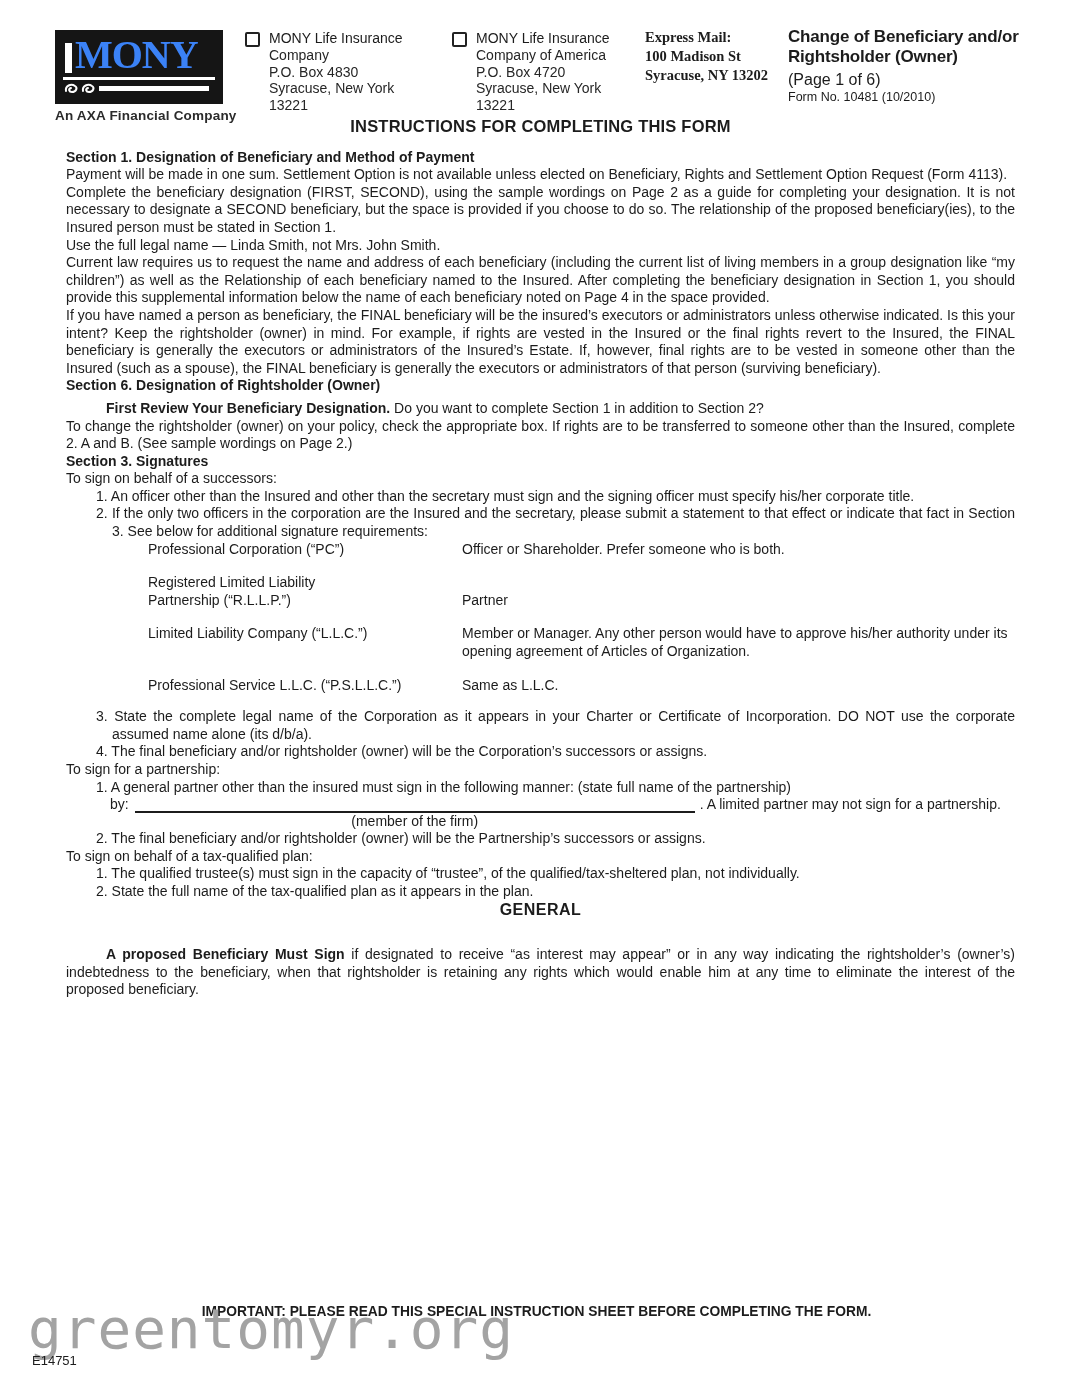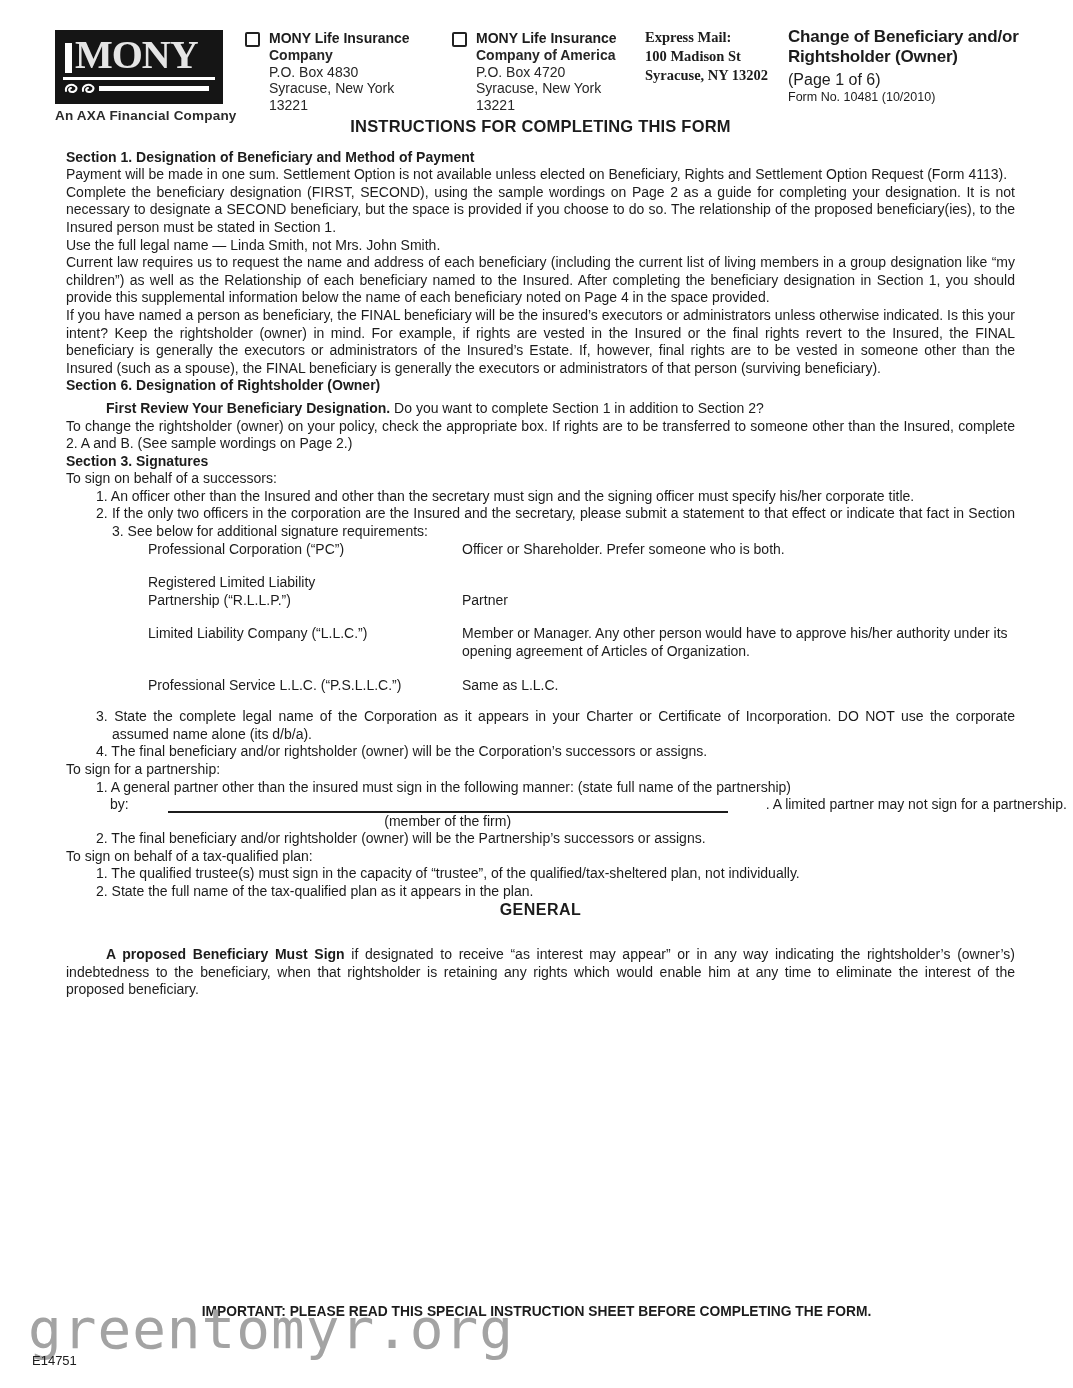"MONY" .logo-box { color: #e5e5e5 -> #3b82f6 }
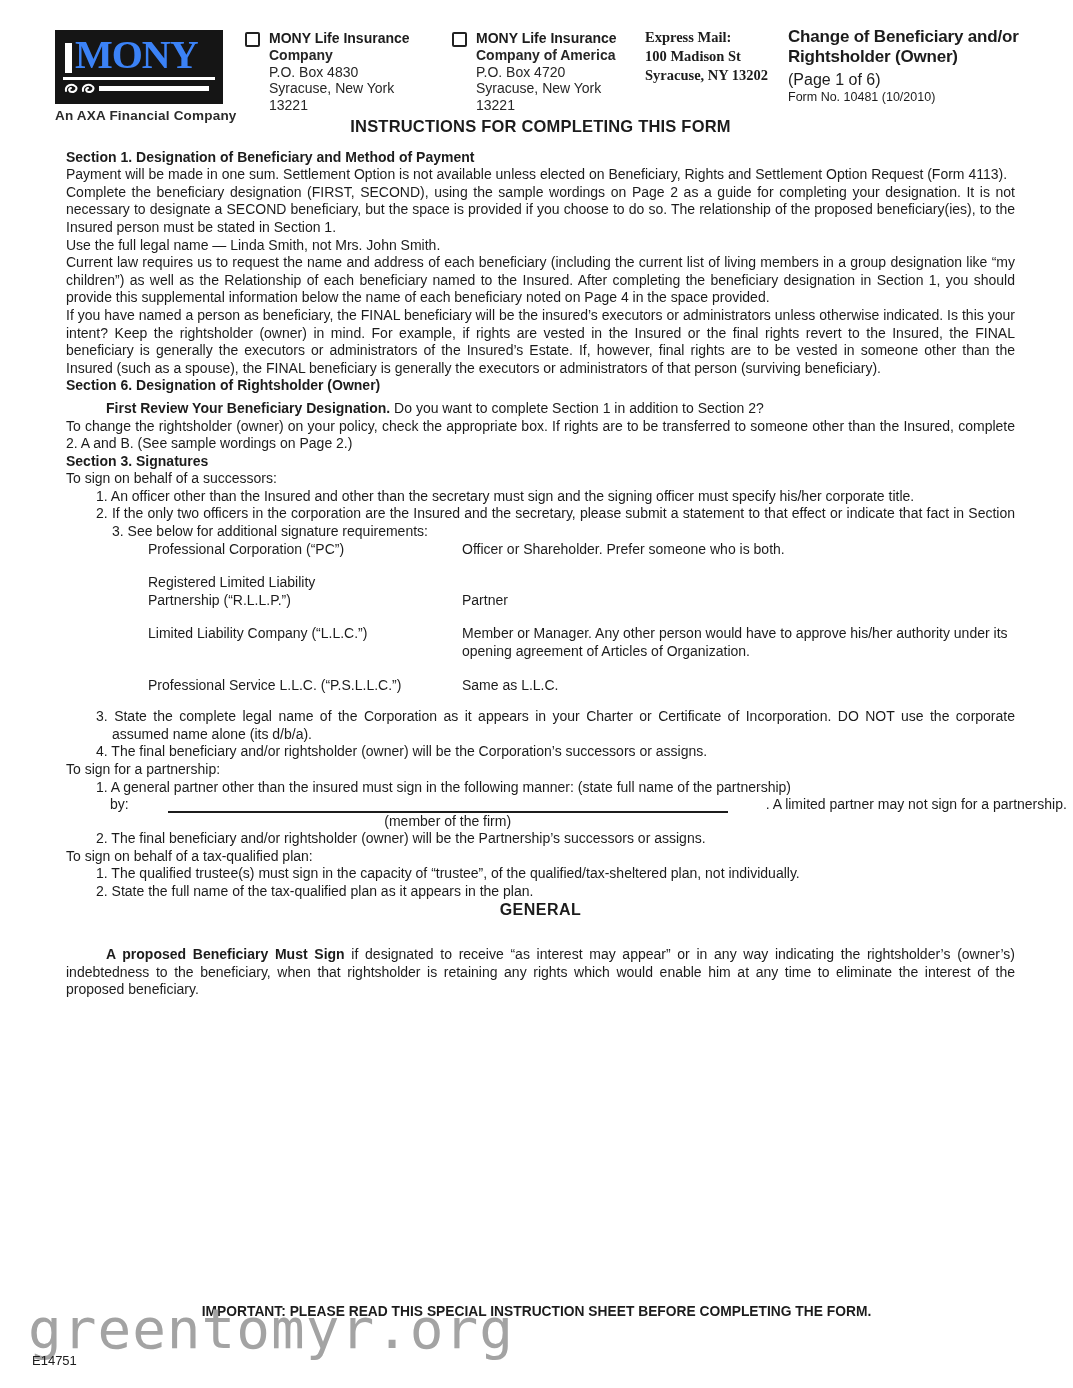"MONY Life Insurance" .company .name { font-weight: bold -> normal }
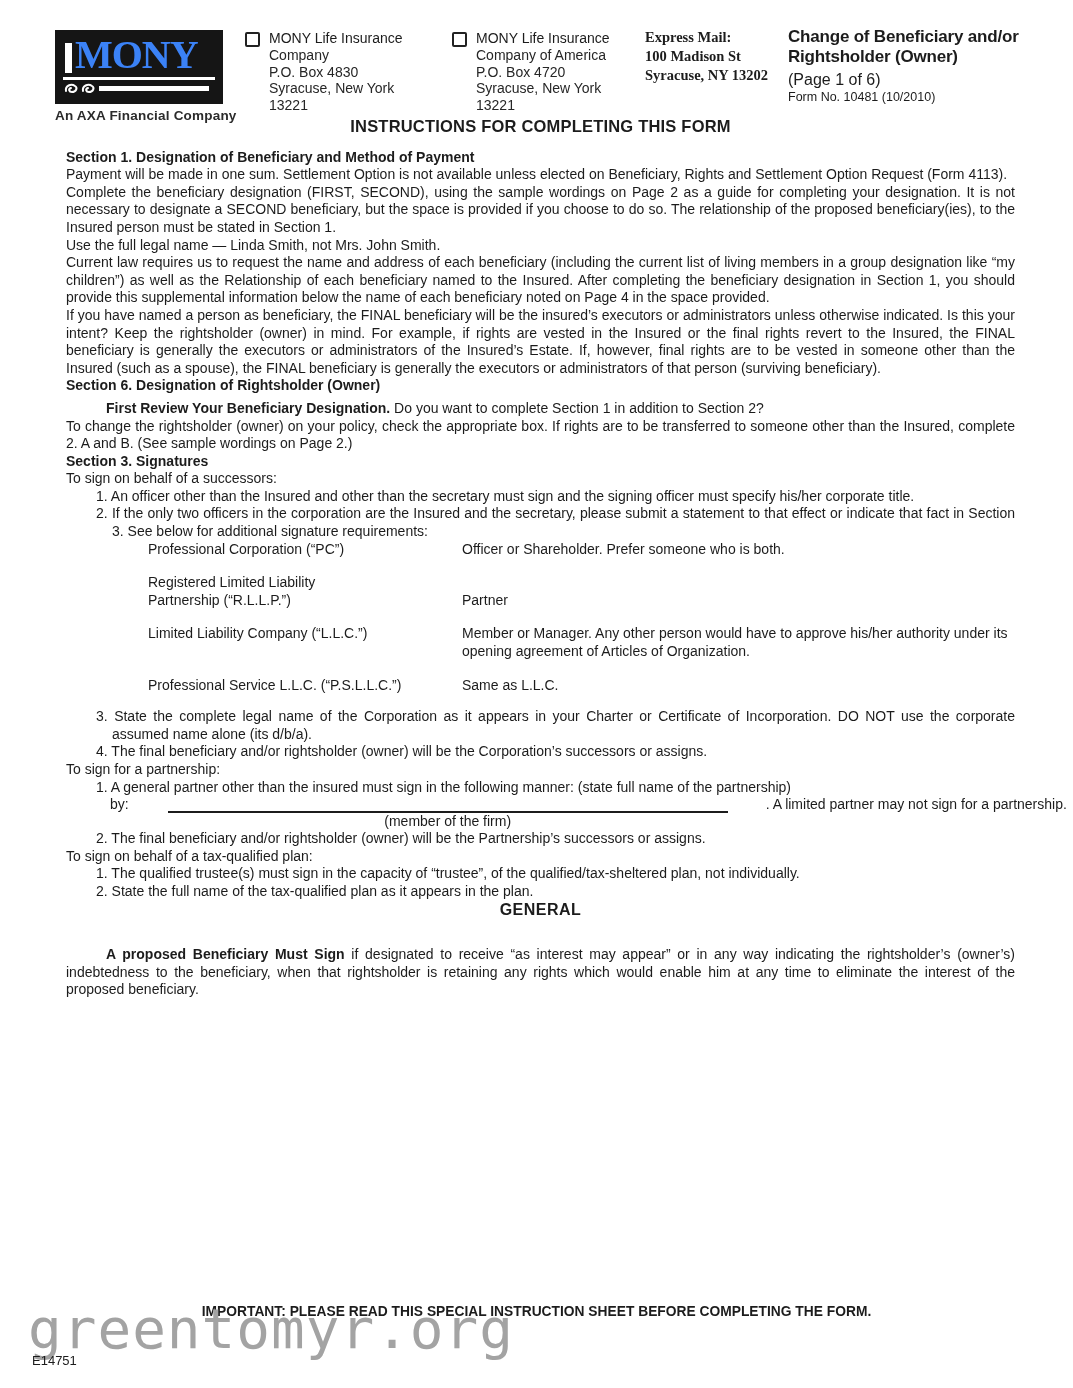"by:" .by-row { gap: 33px -> none }
